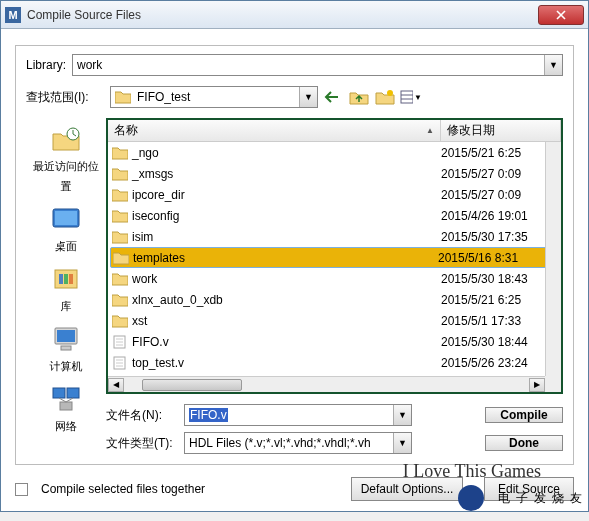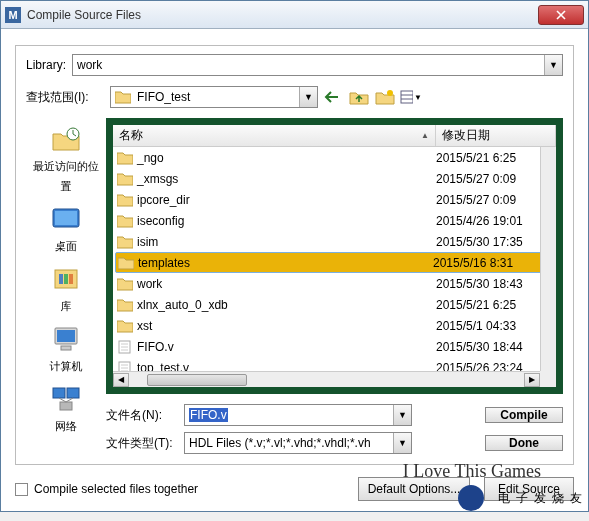"名称" .listbox { border: 7px solid #14532d -> 2px solid #14532d }
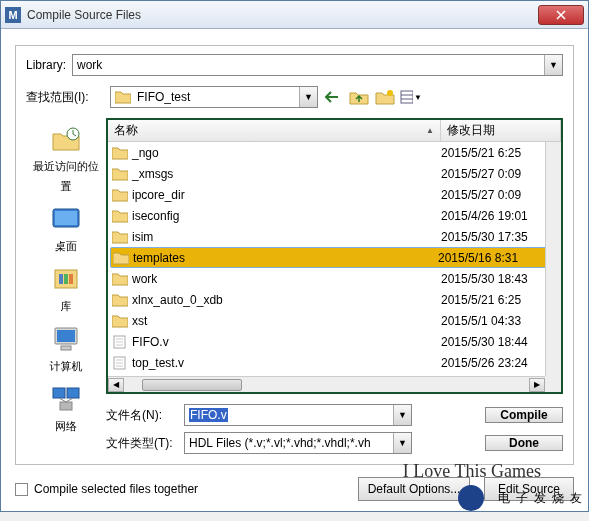"2015/5/1 04:33" span.fdate { text: 04:33 -> 17:33 }
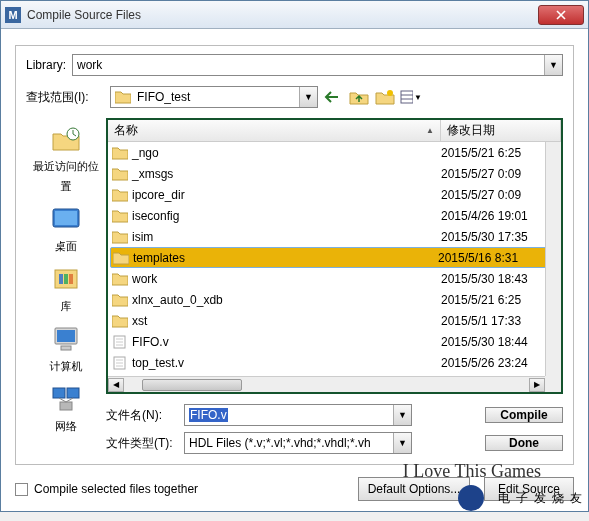"Compile selected files together" .bottom-row { gap: none -> 7px }
